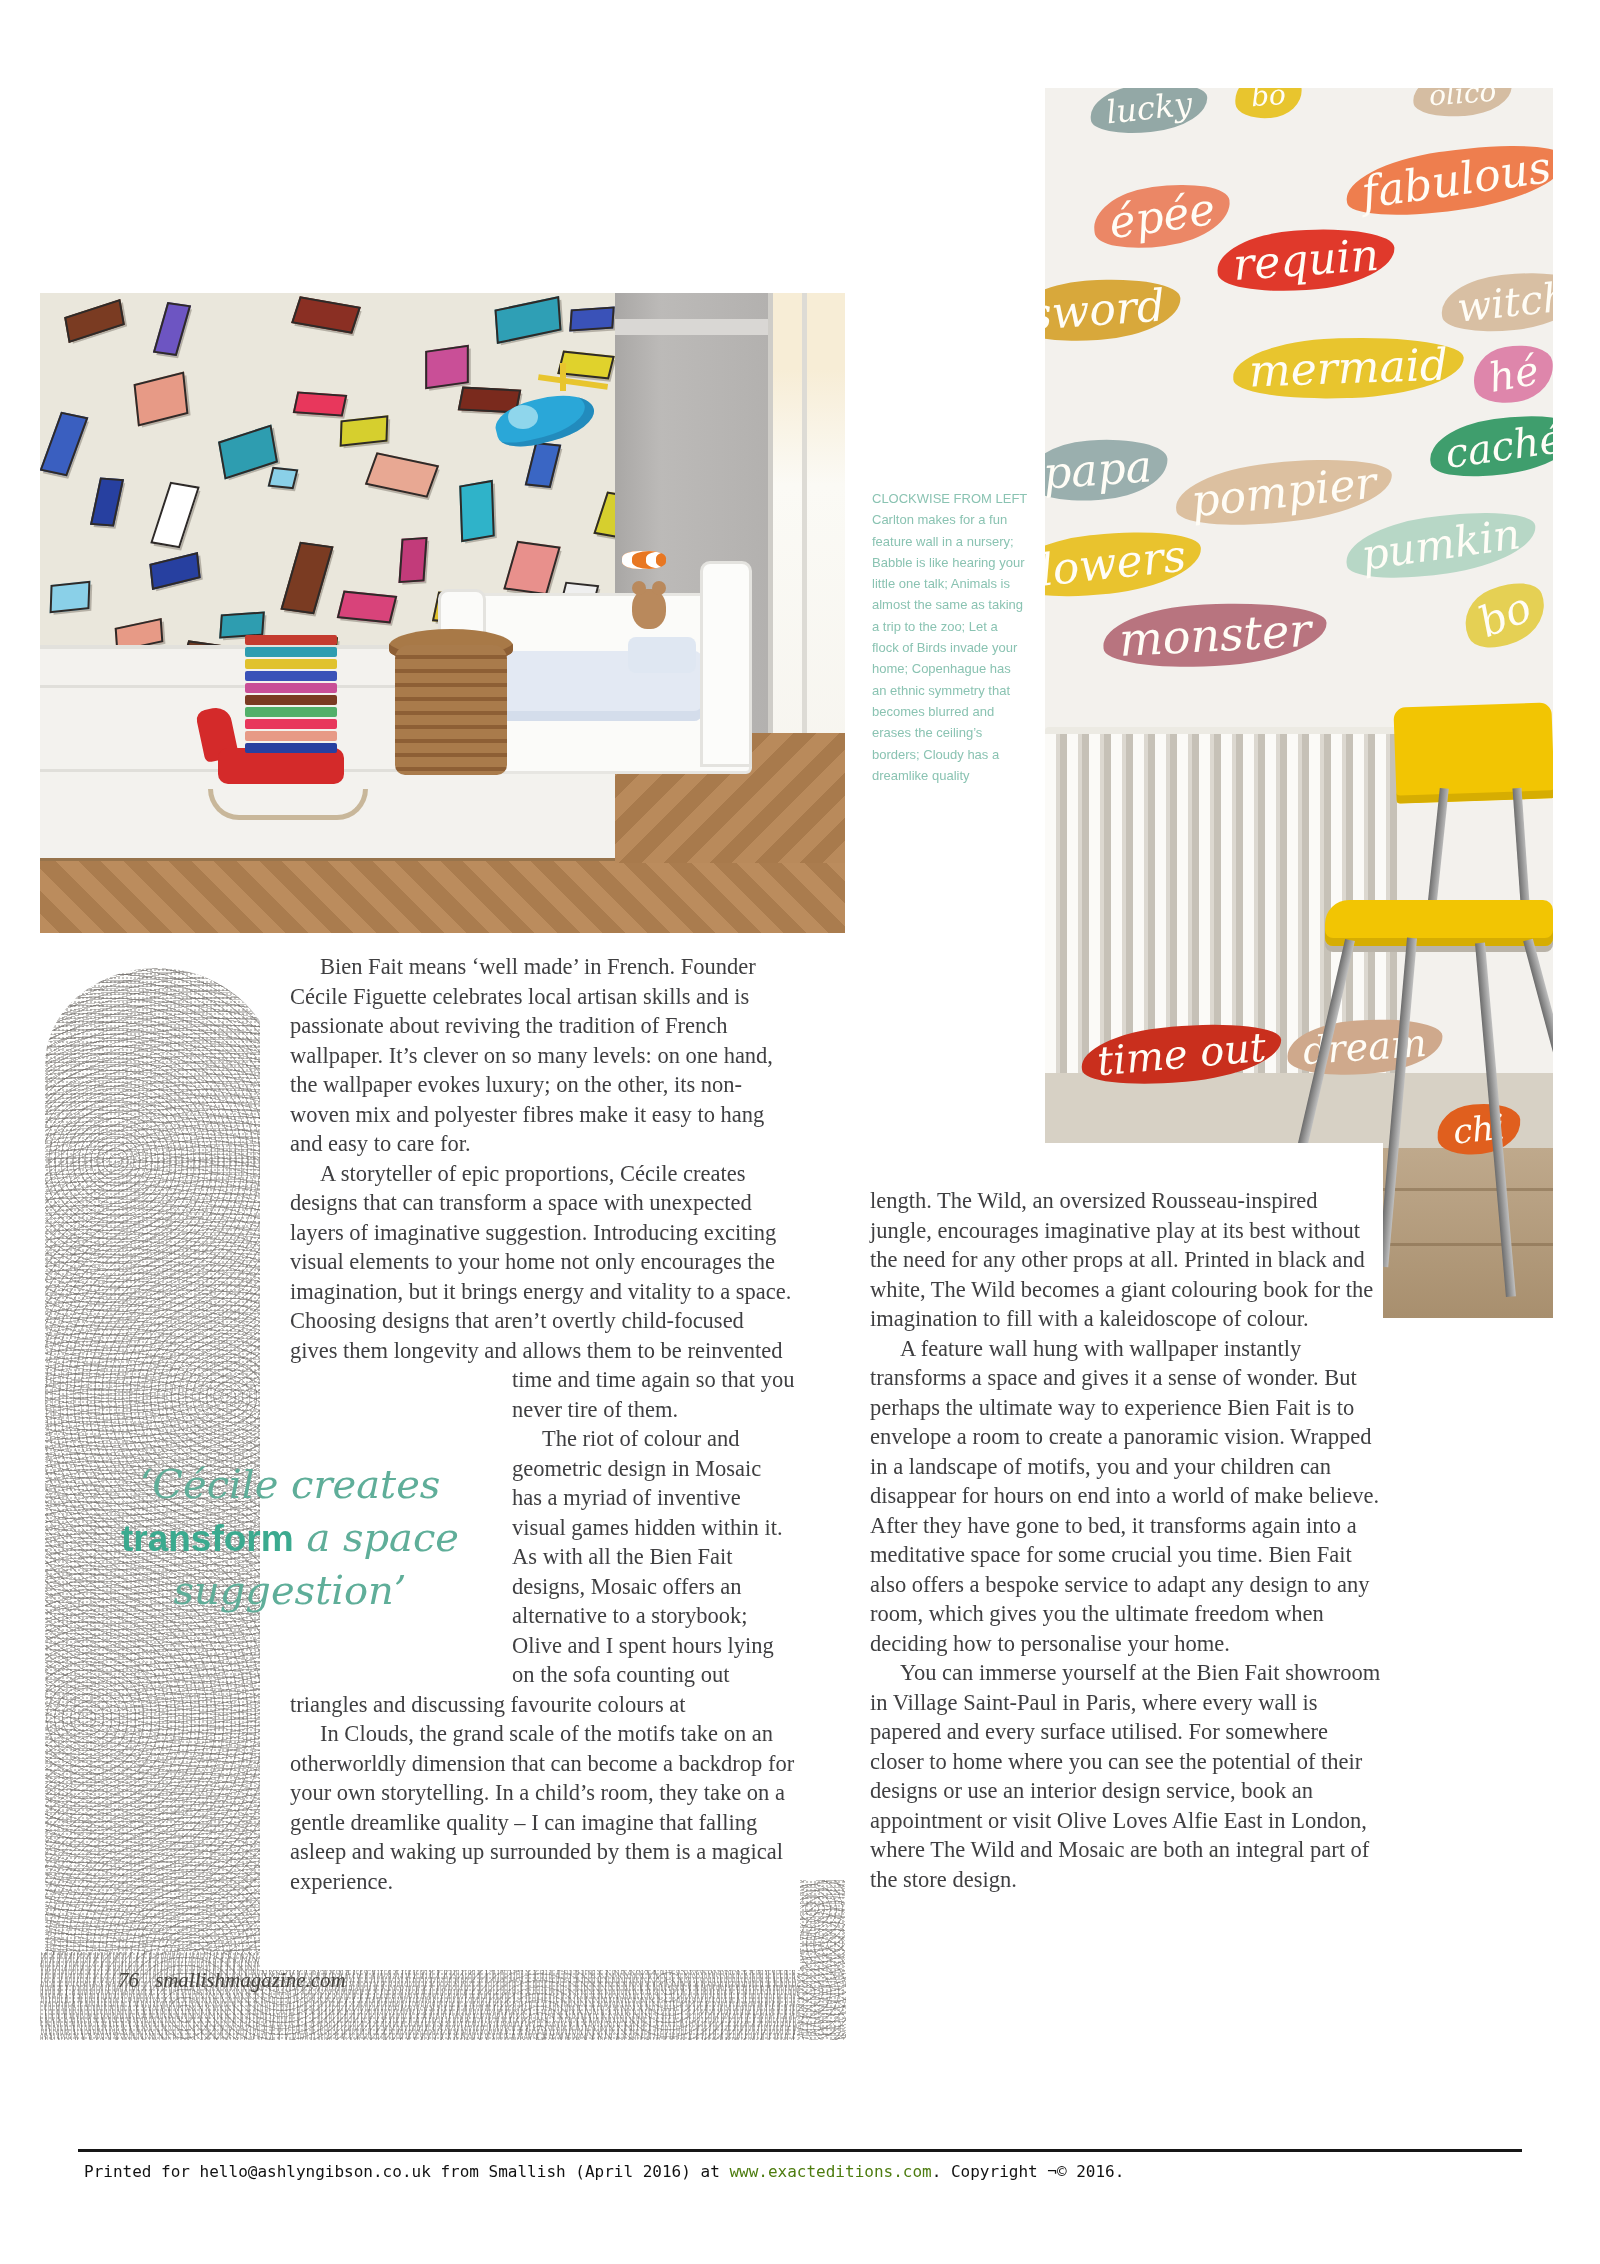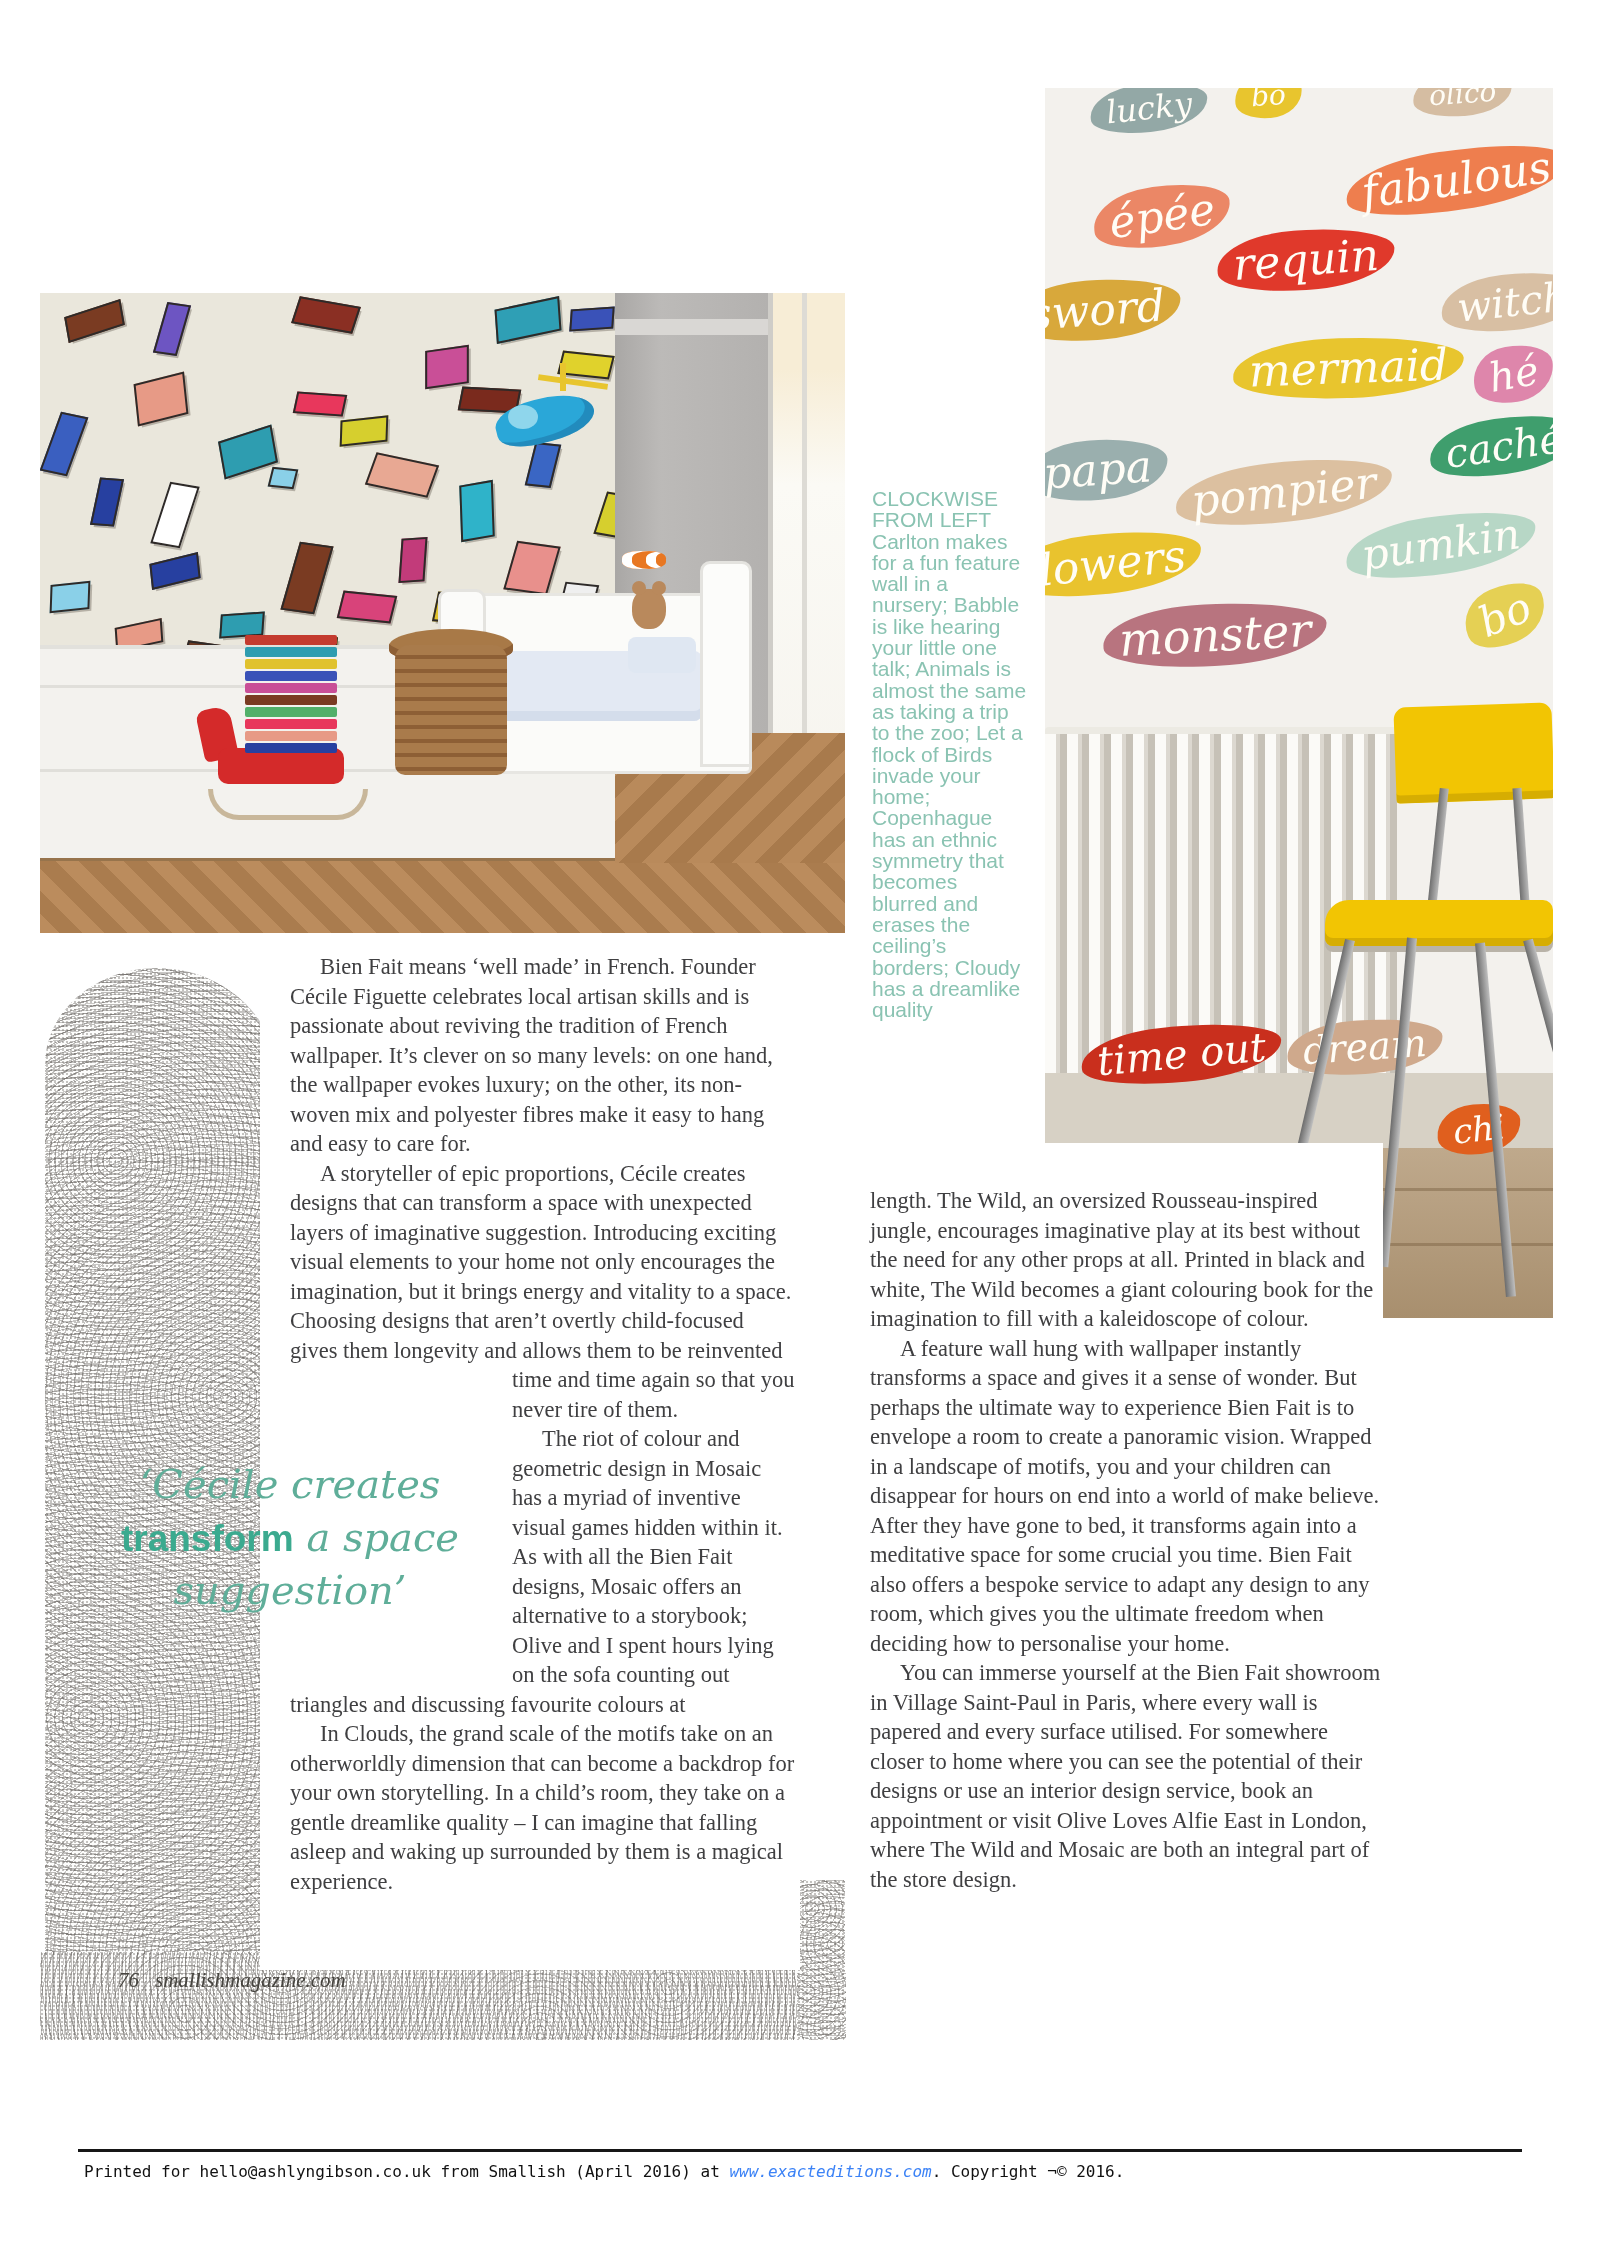"CLOCKWISE FROM LEFT Carlton makes" .caption { font-size: 21px -> 13px }
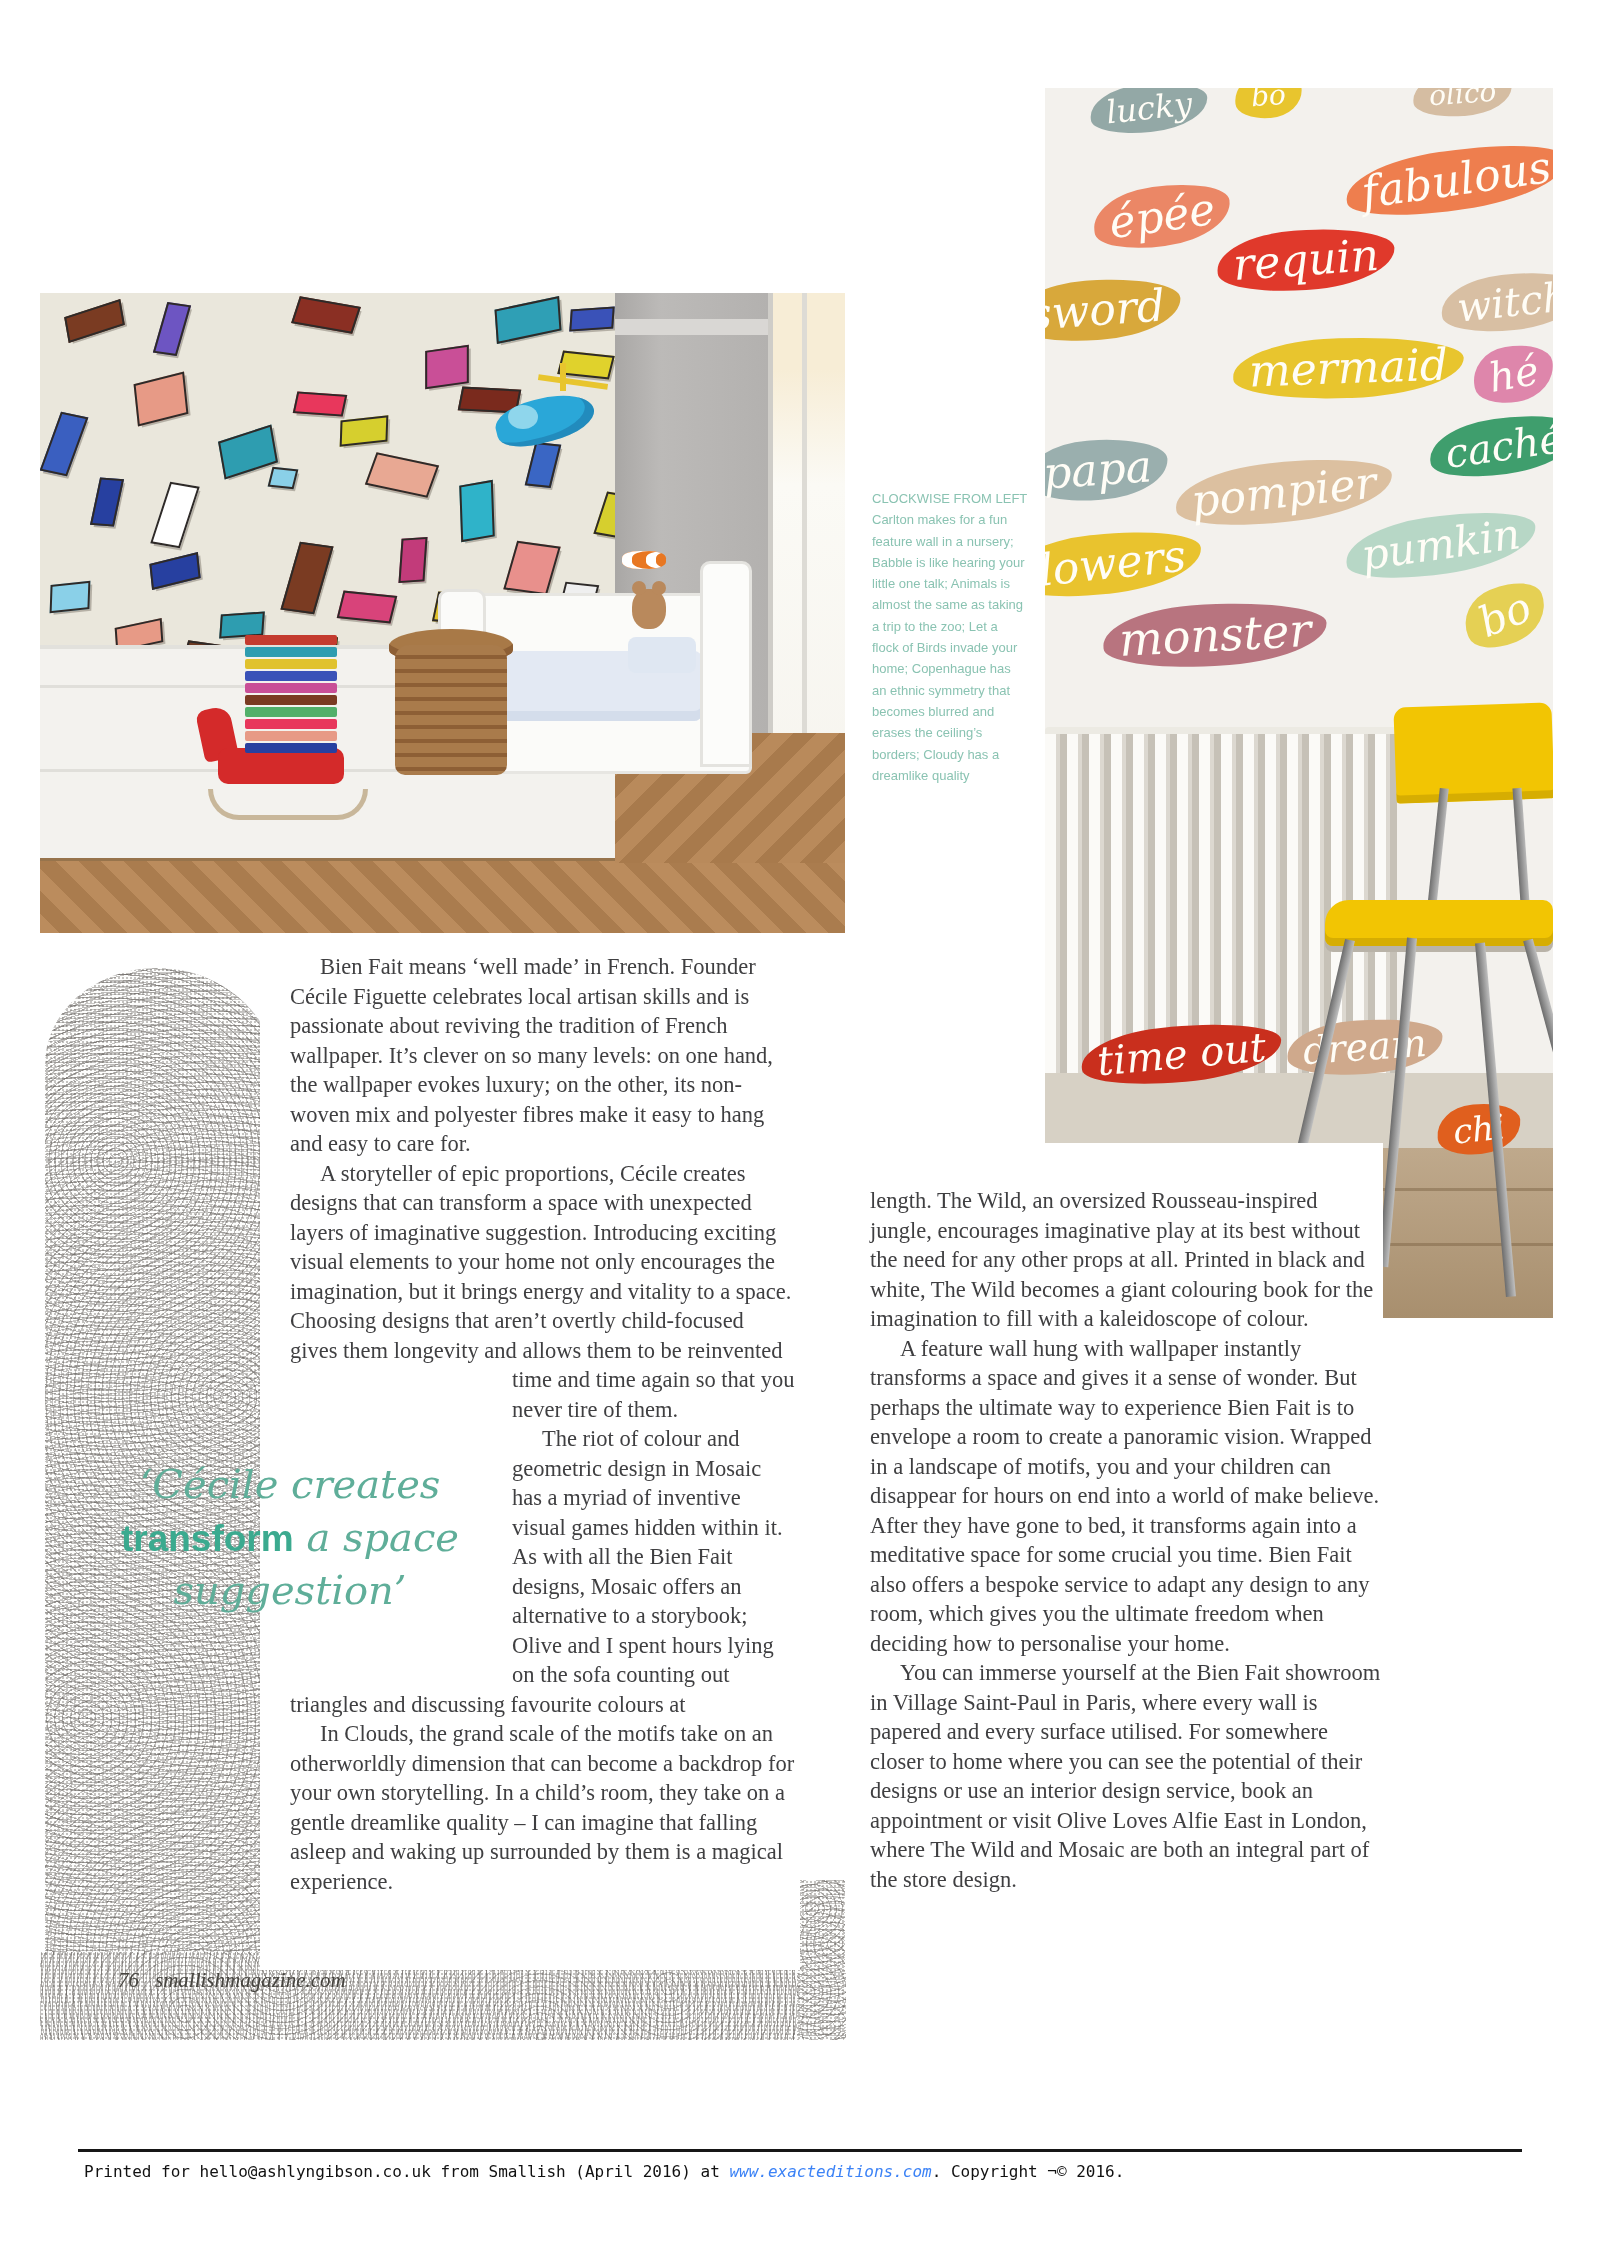"www.exacteditions.com" .printline .lnk { color: #3b82f6 -> #4d7c0f; font-style: italic -> none }
